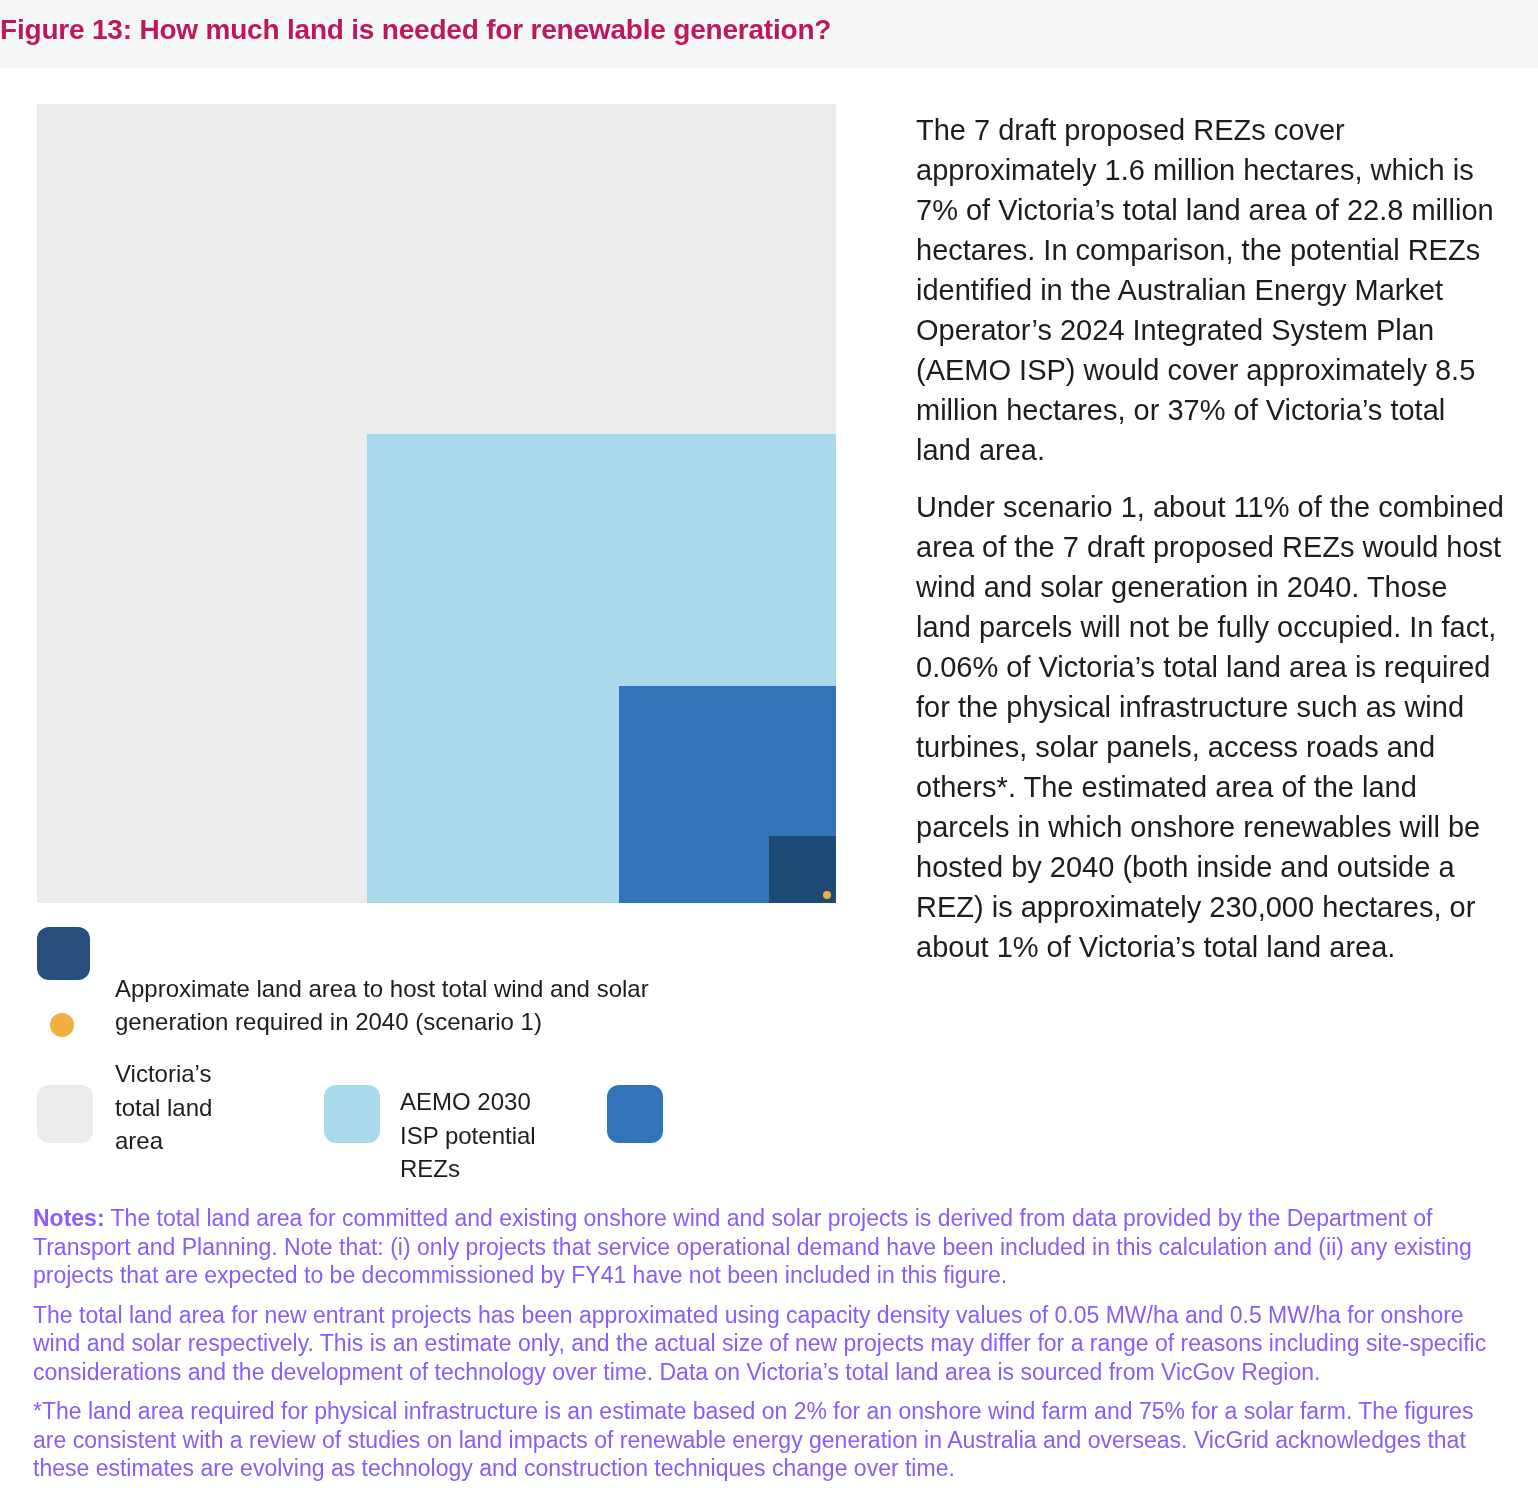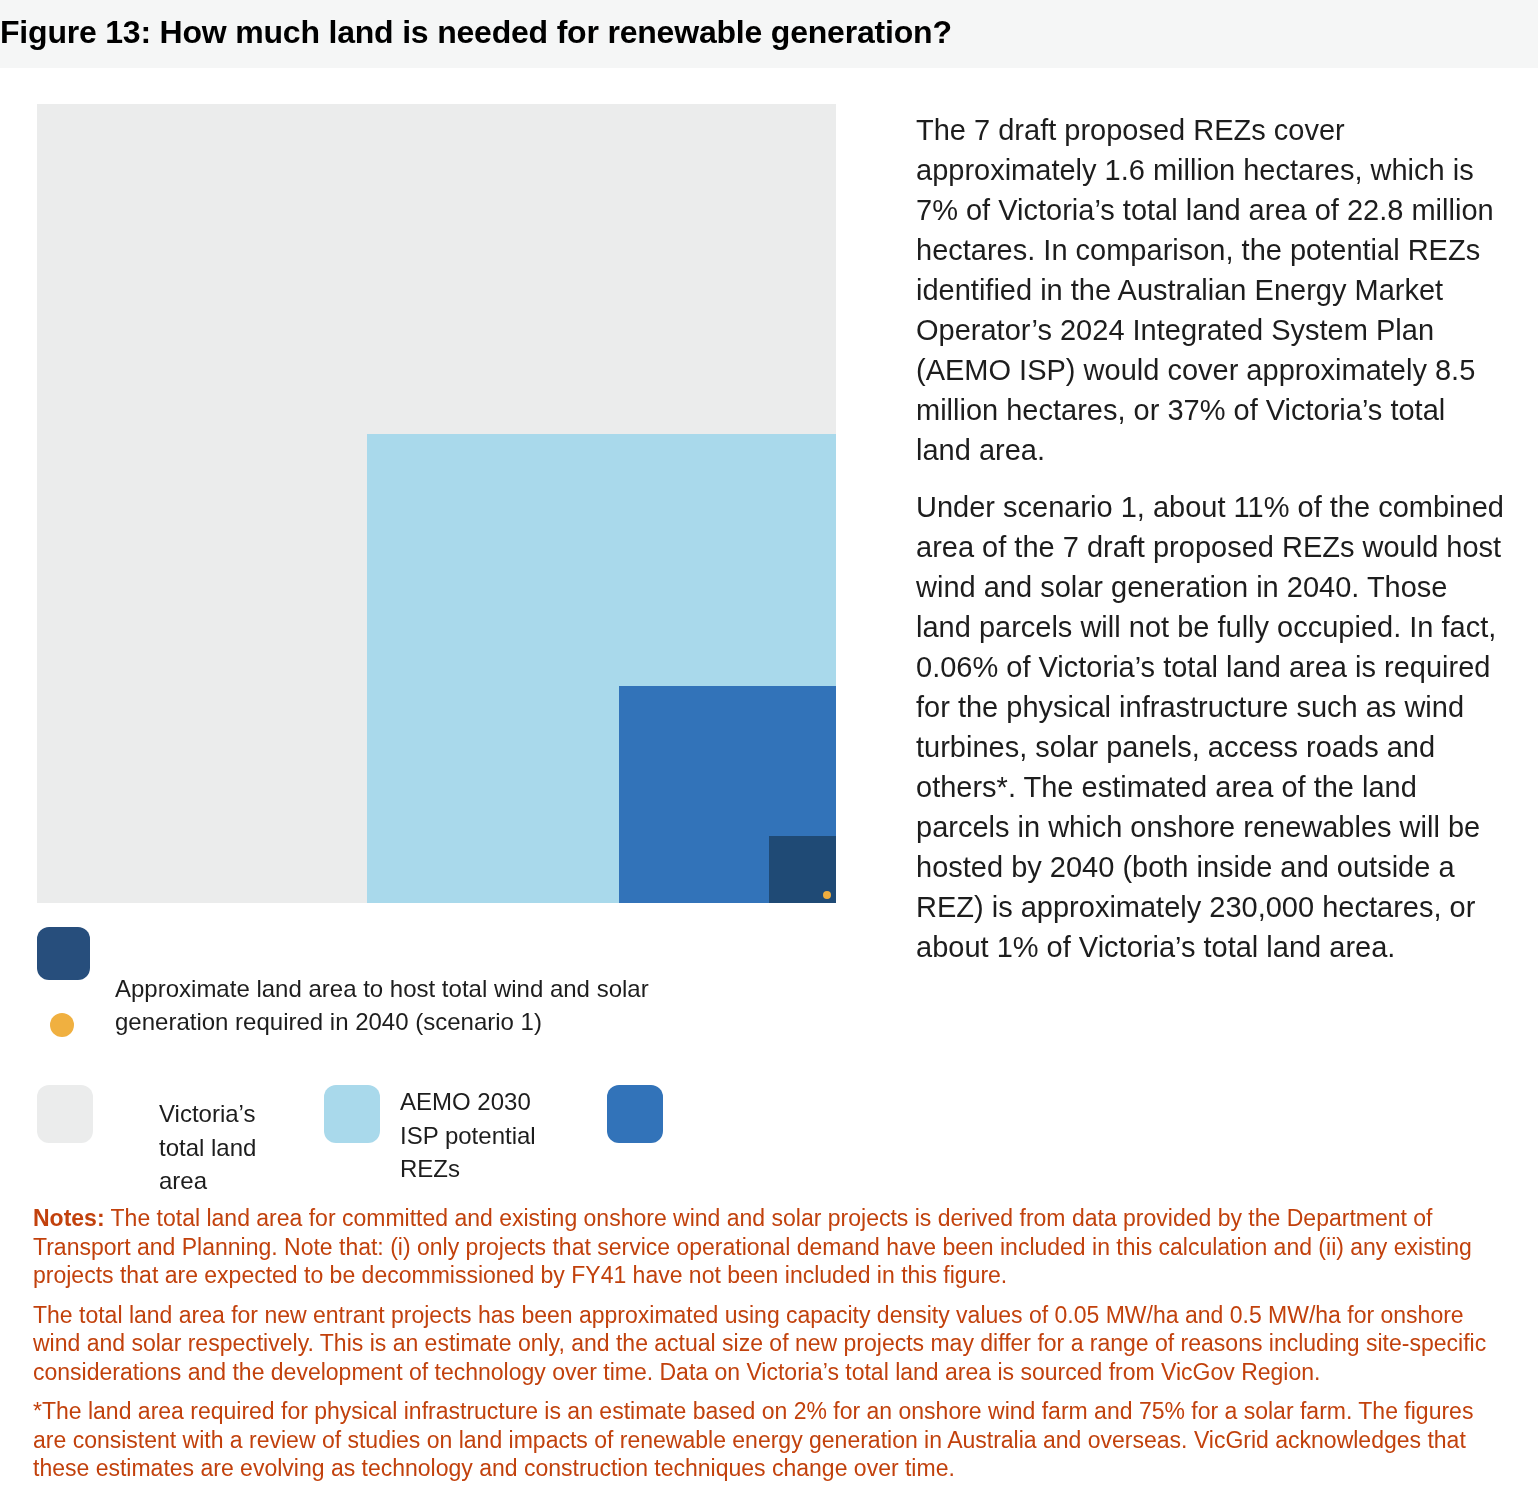"Figure 13: How much land" .title-bar h1 { color: #000000 -> #be185d; font-size: 32px -> 28px }
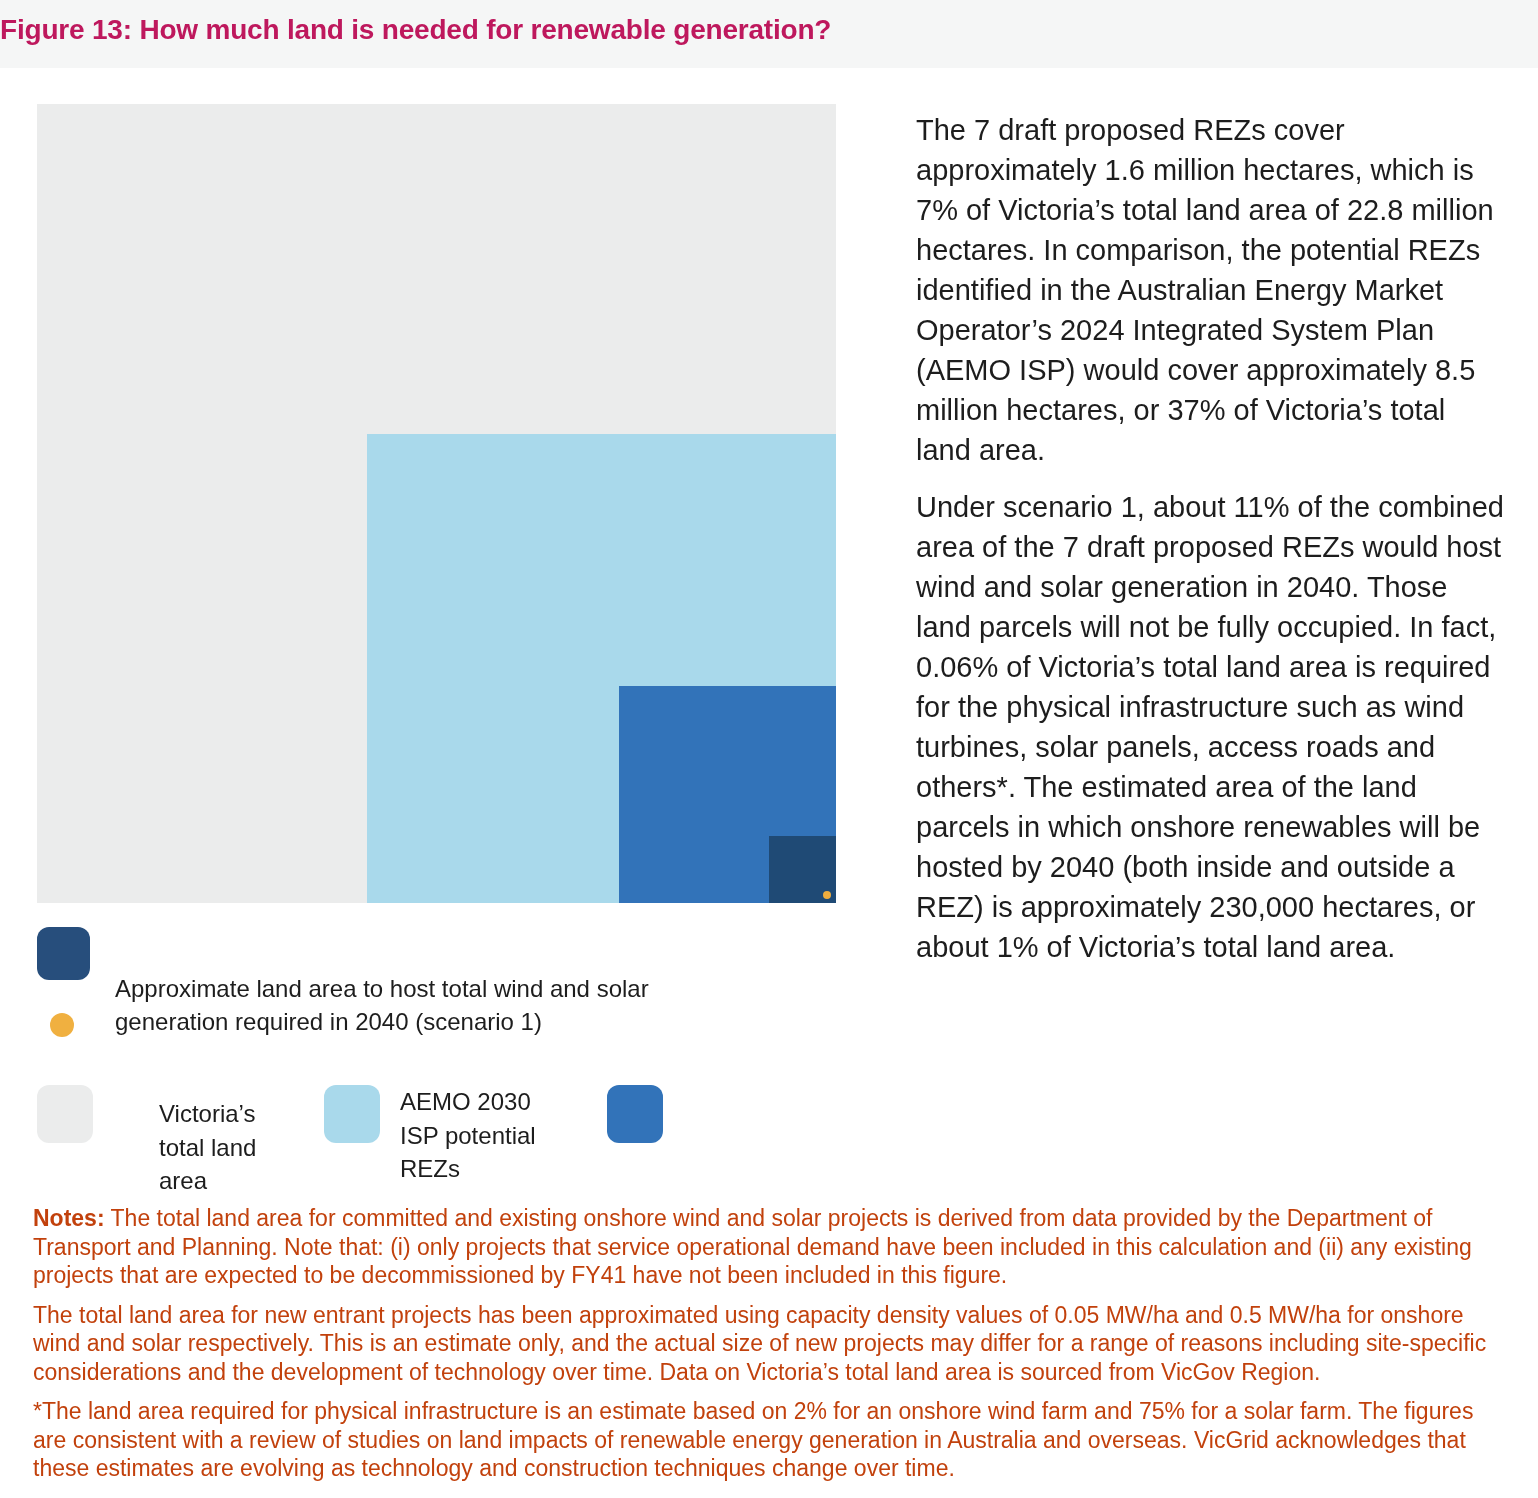"Victoria’s total land area" #lg3a-tx { margin-left: 44px -> none; top: 1097px -> 1057px }
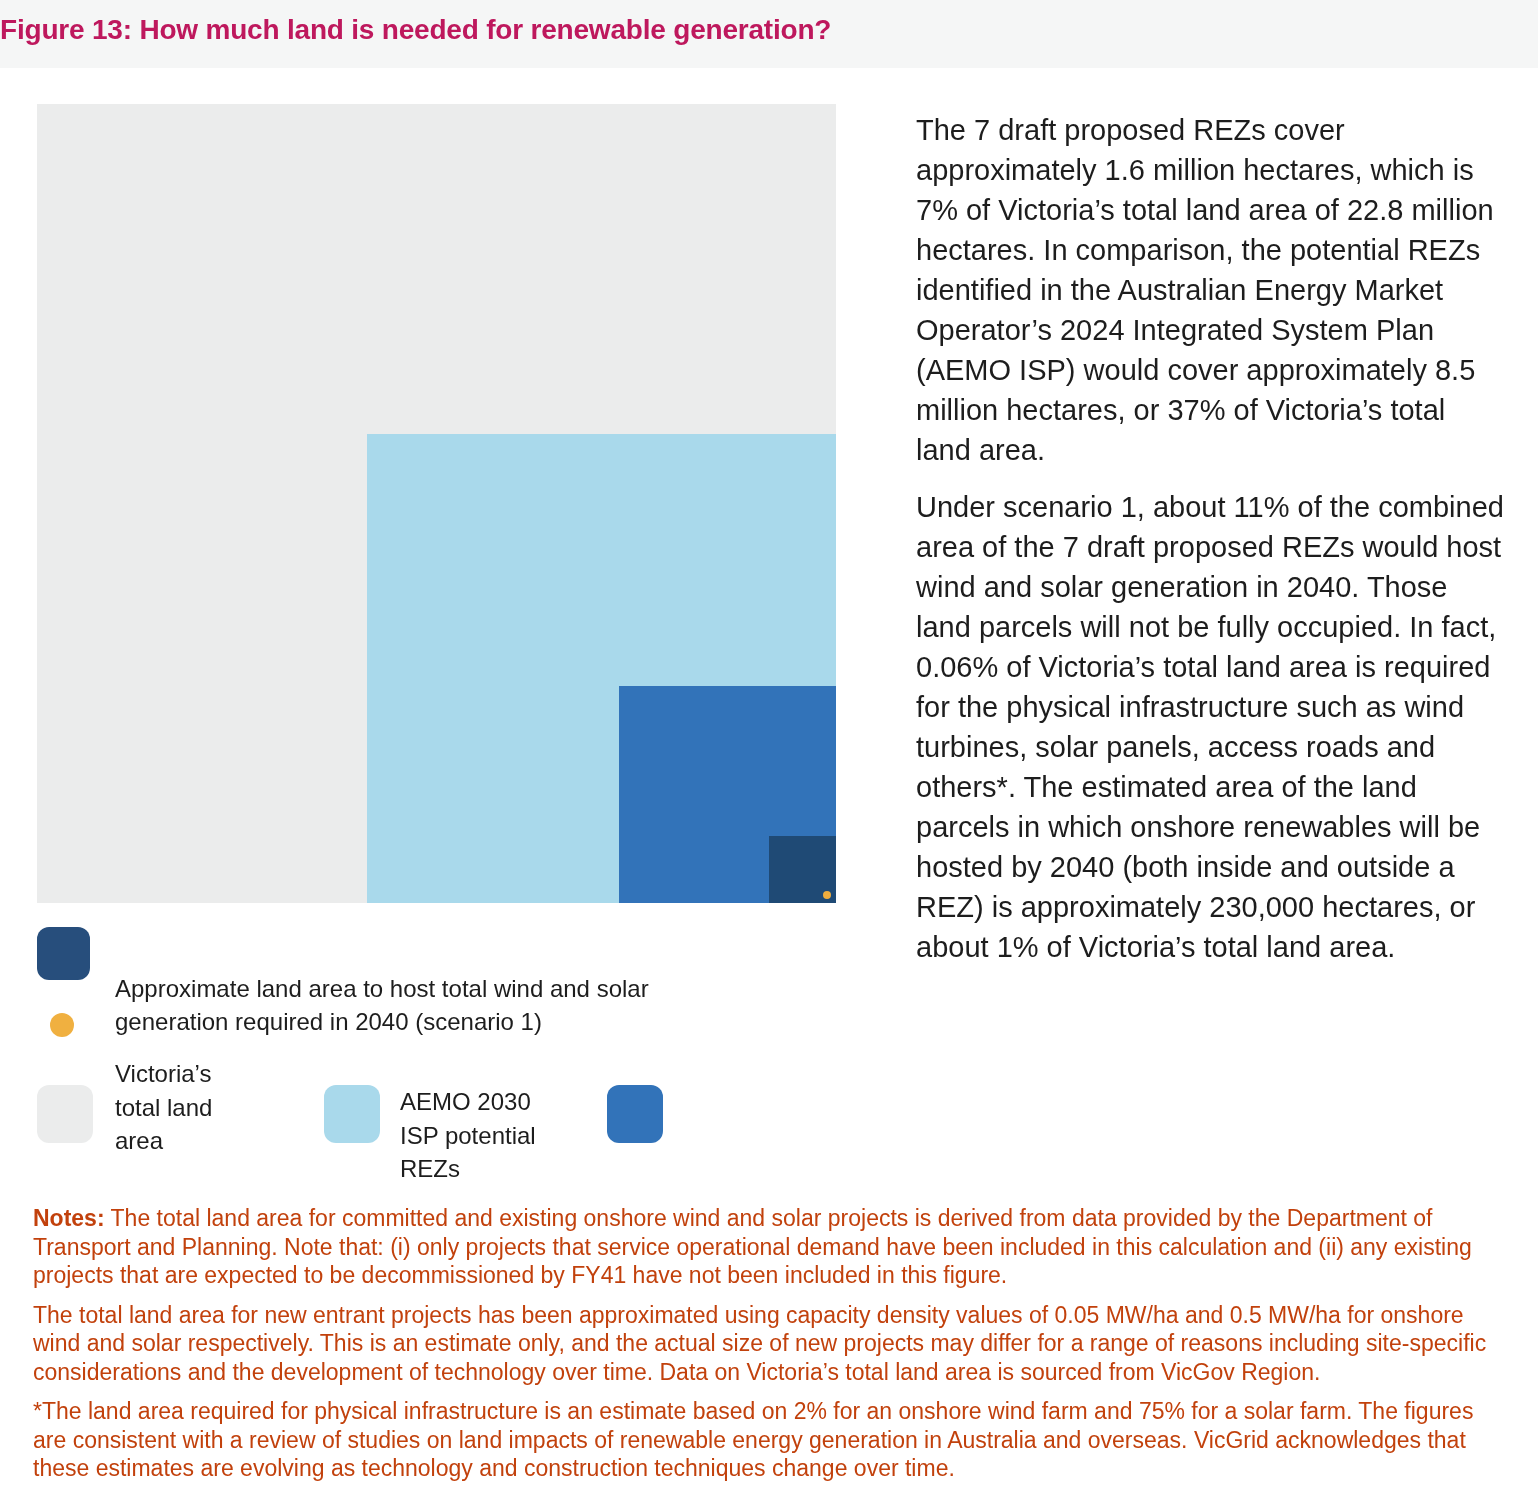"Notes: The total land area" .notes { color: #c2410c -> #8b5cf6 }
